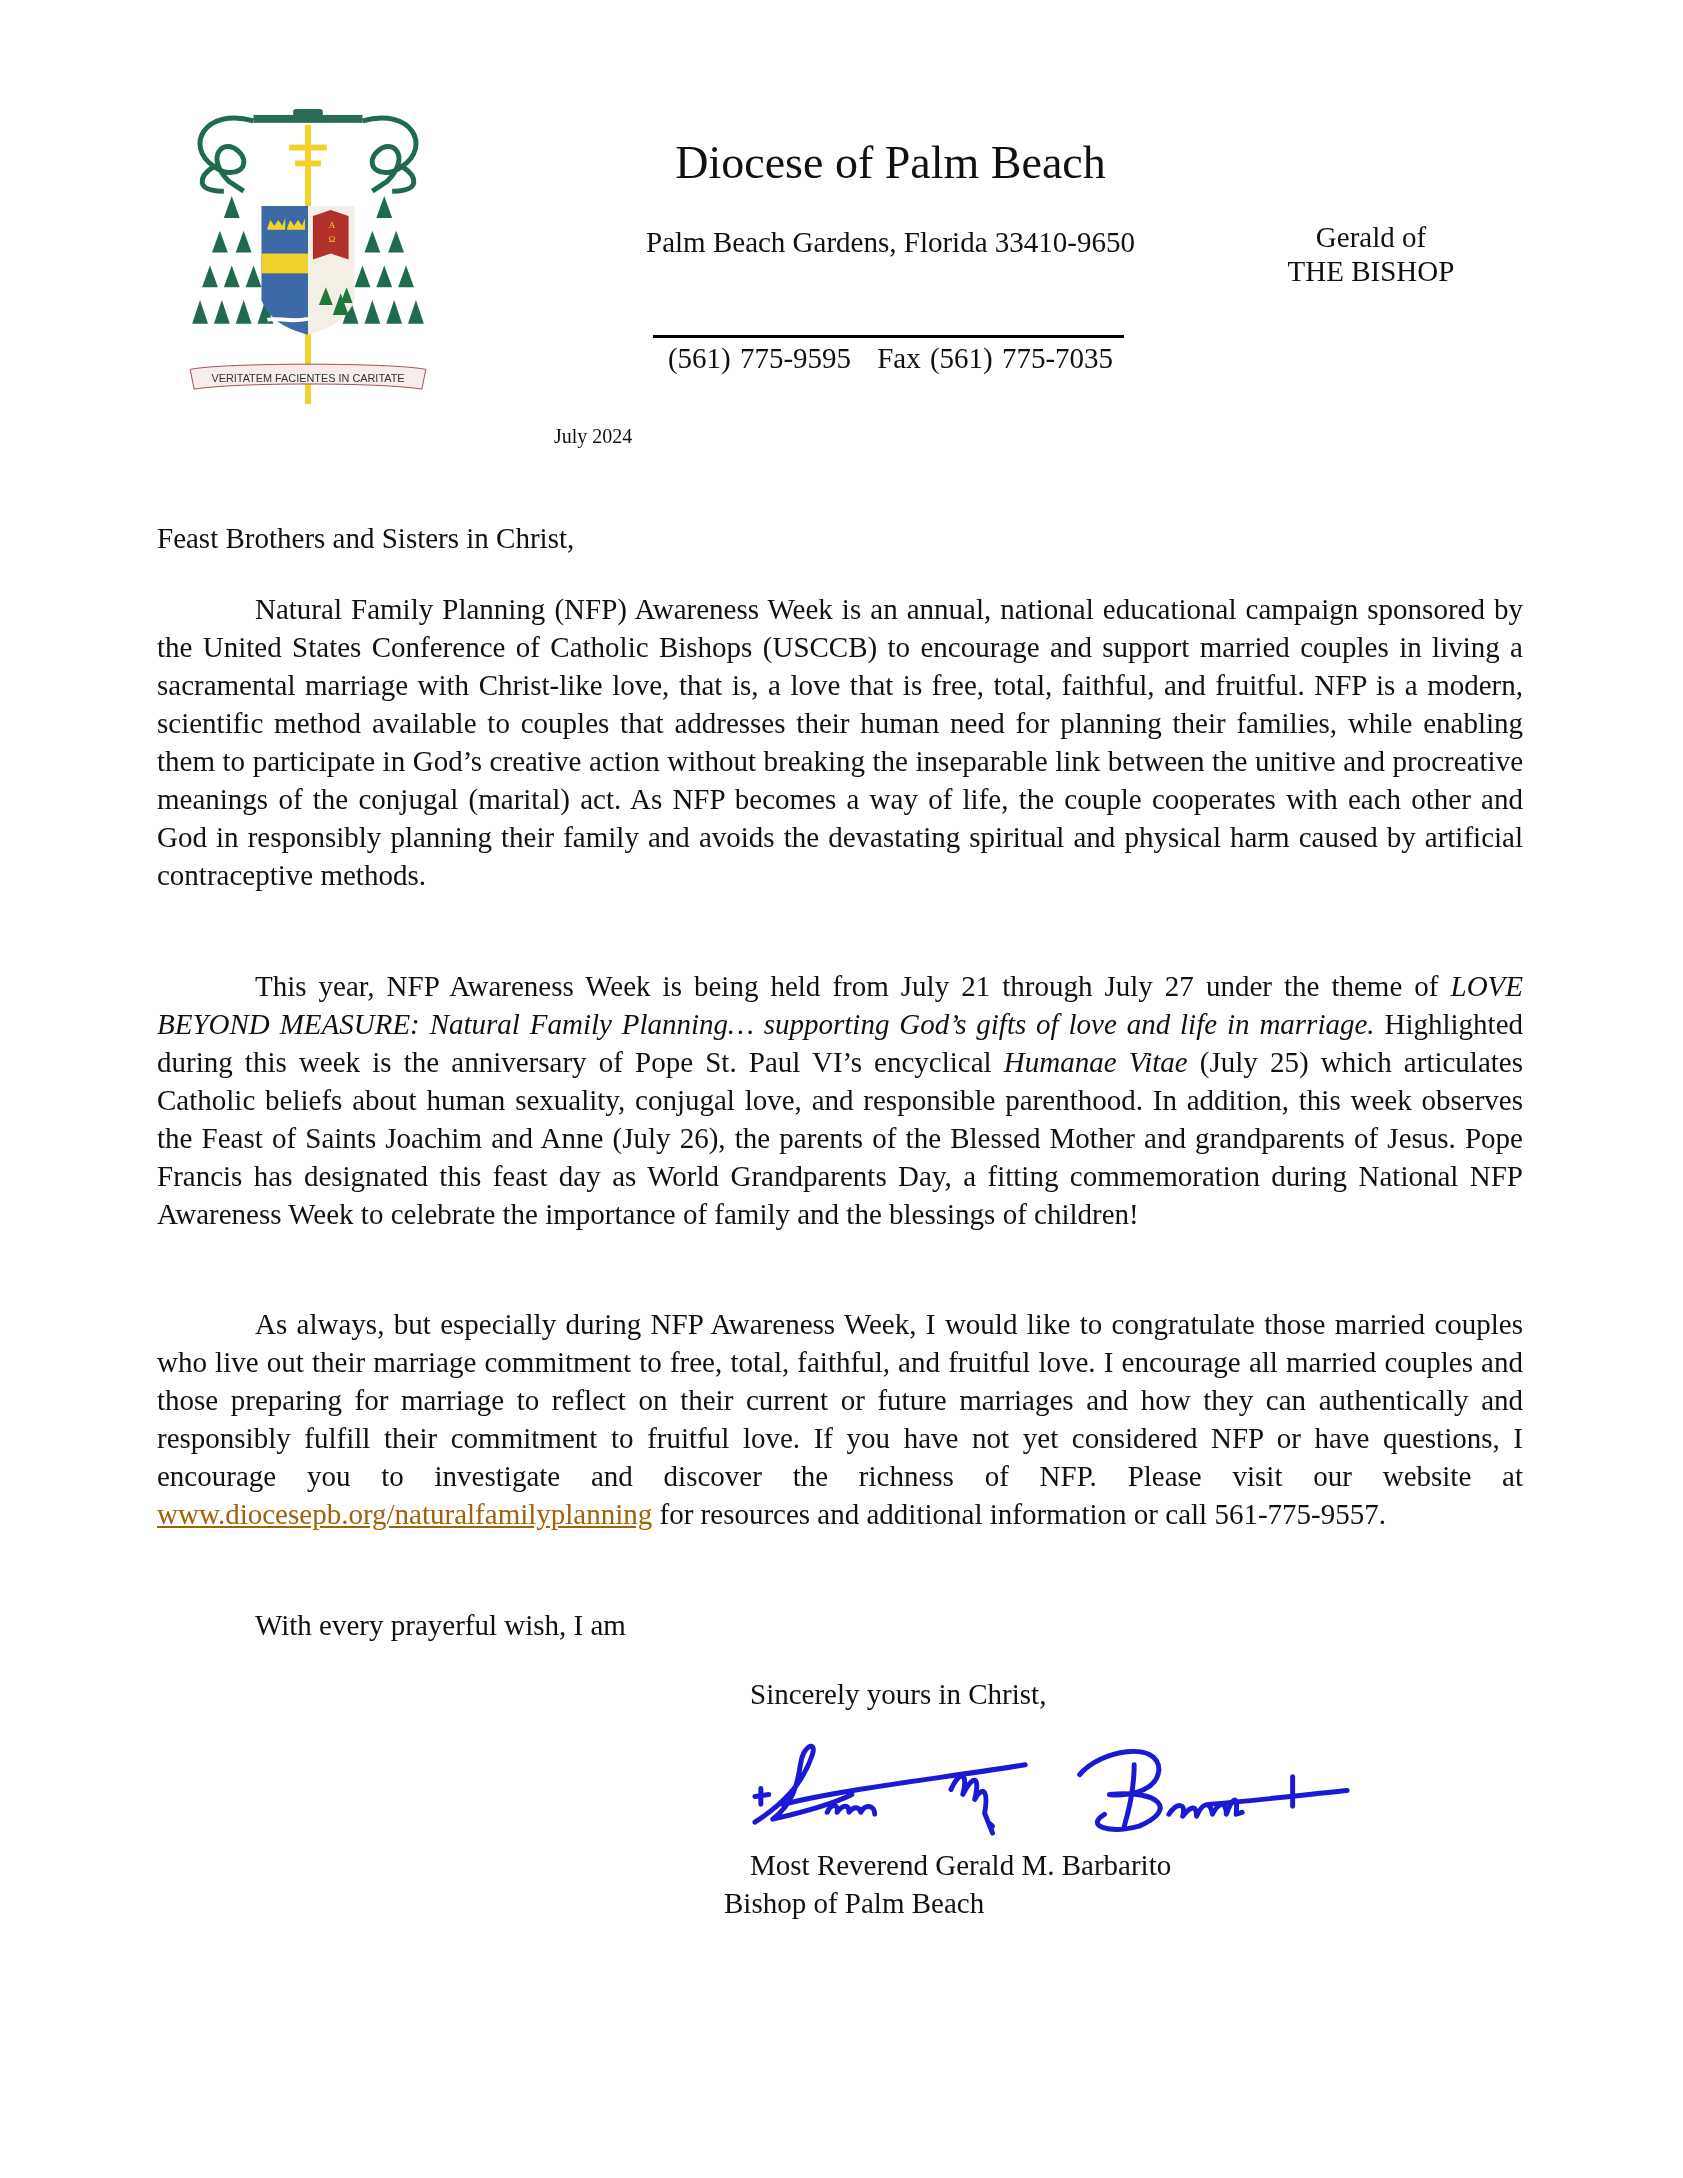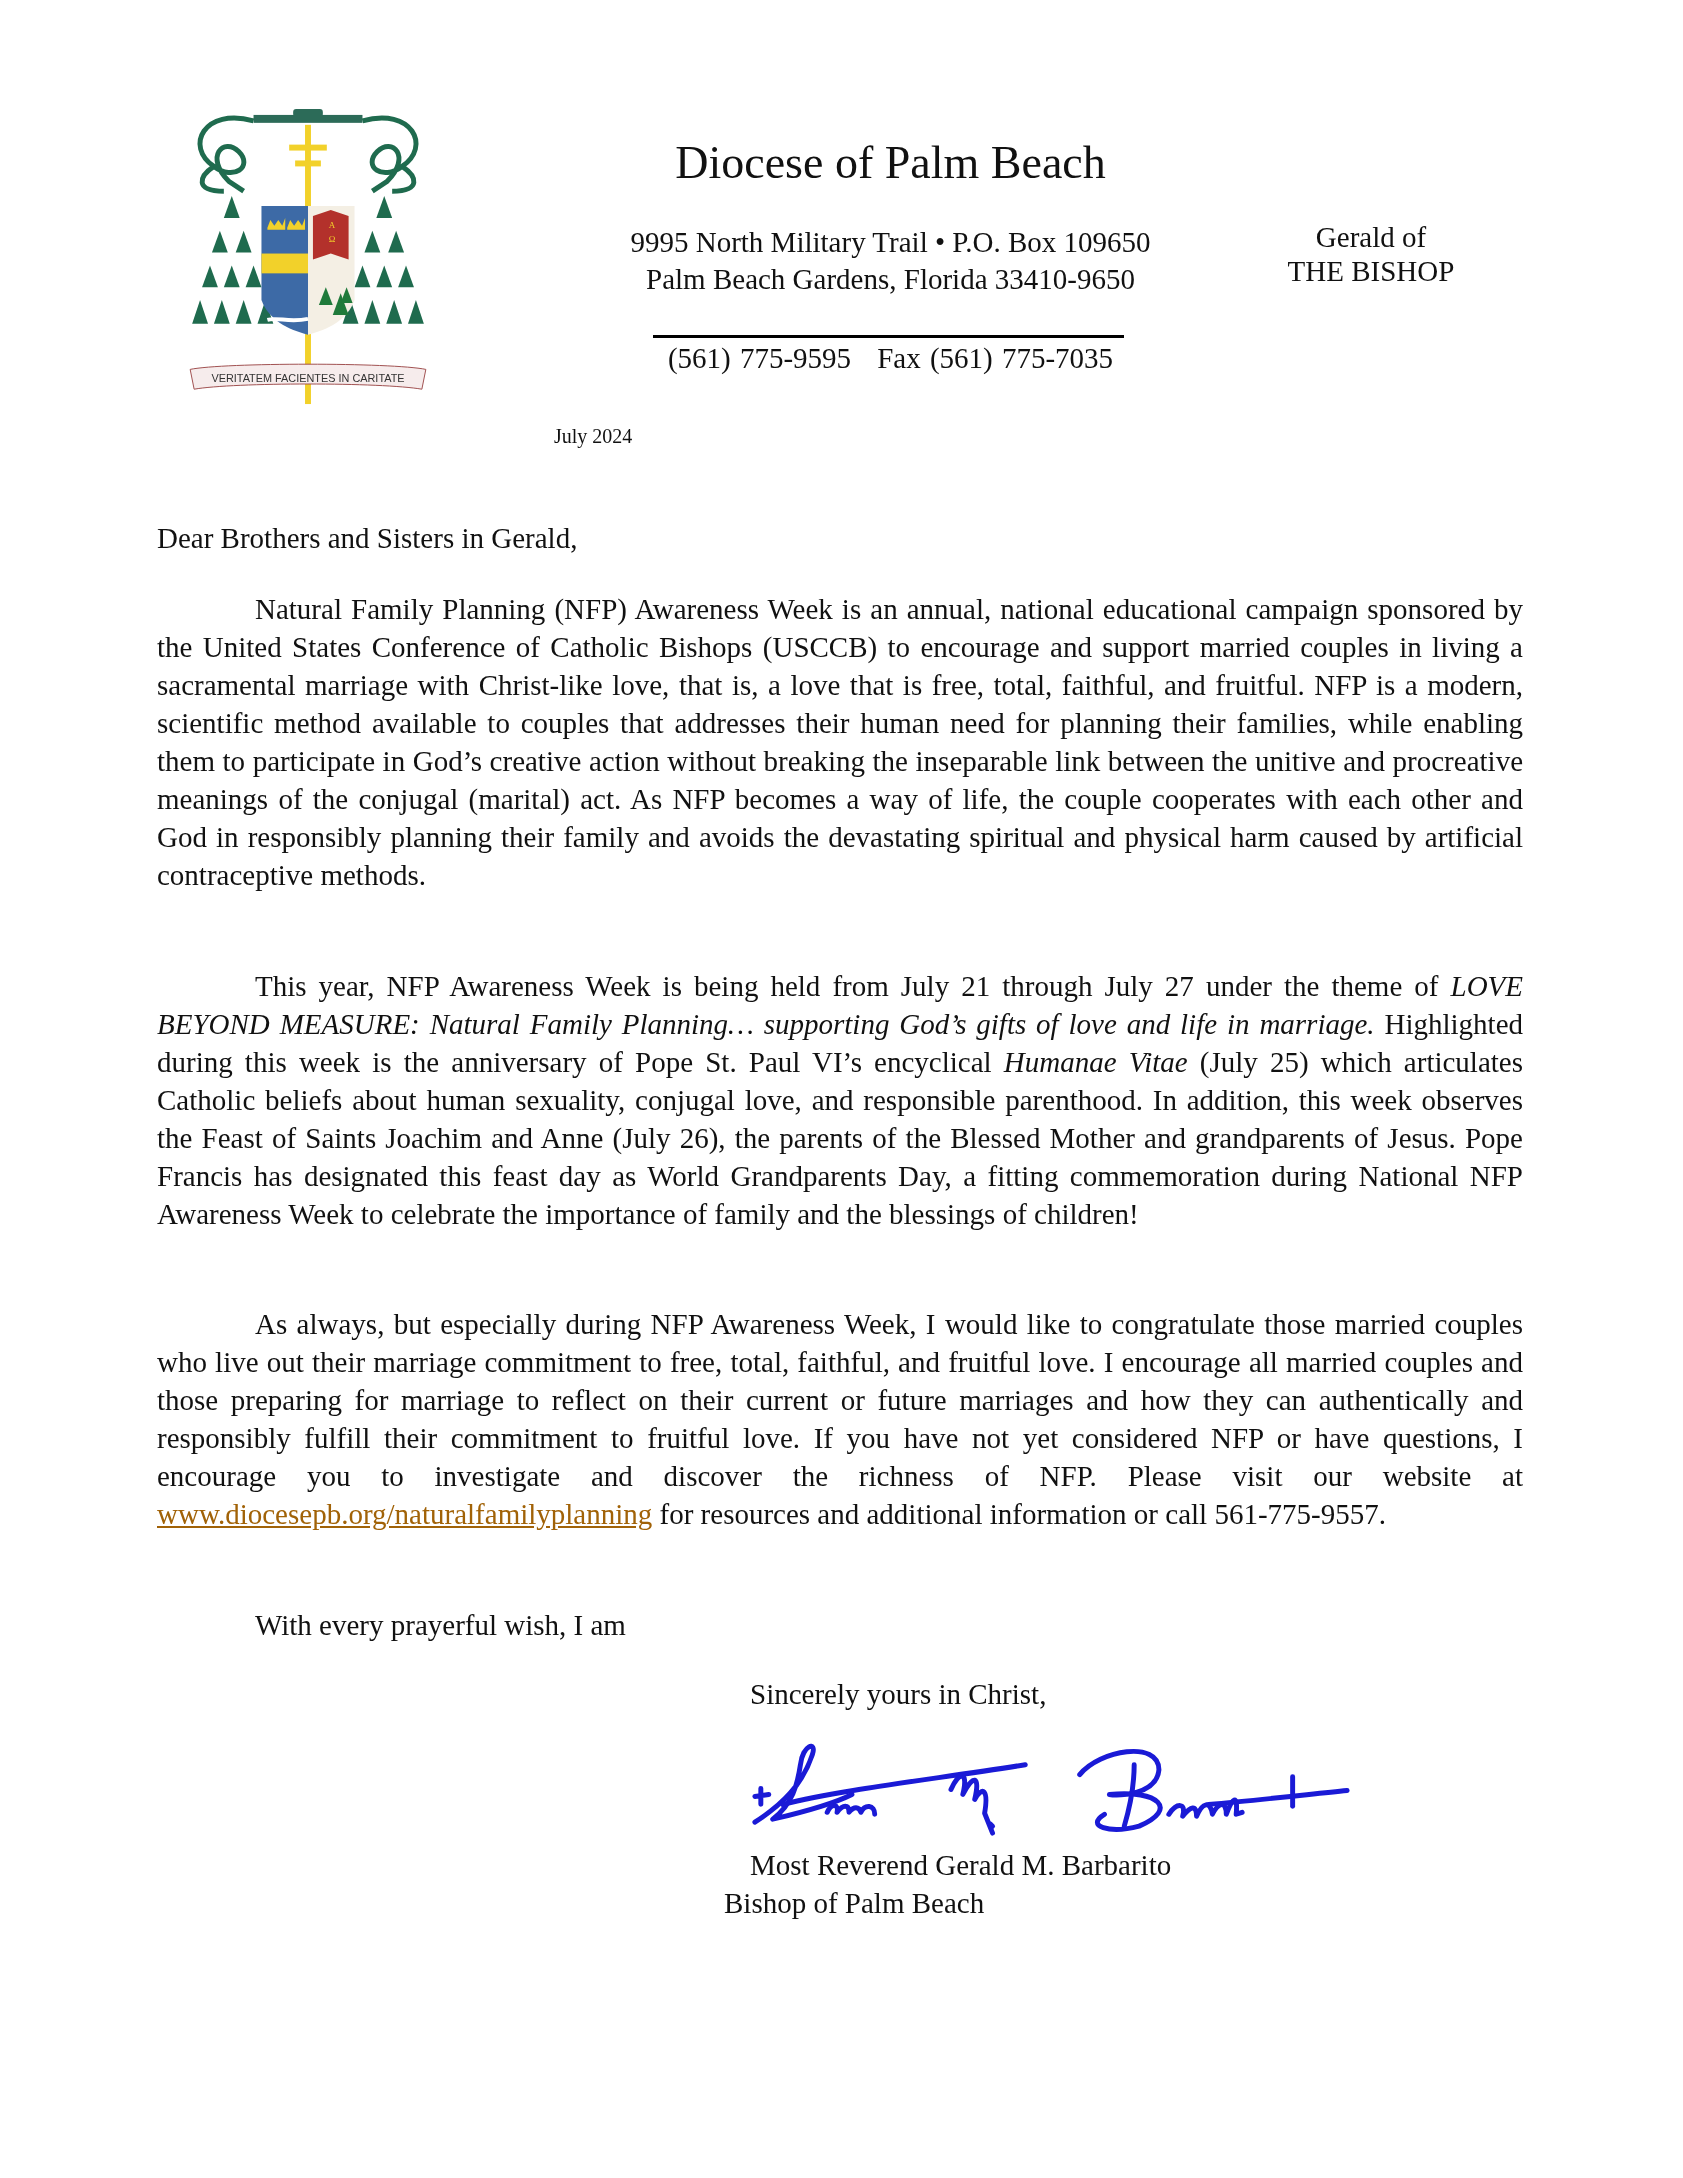"9995 North Military Trail •" div { html: <div>9995 North Military Trail • P.O. Box 109650</div> -> none }
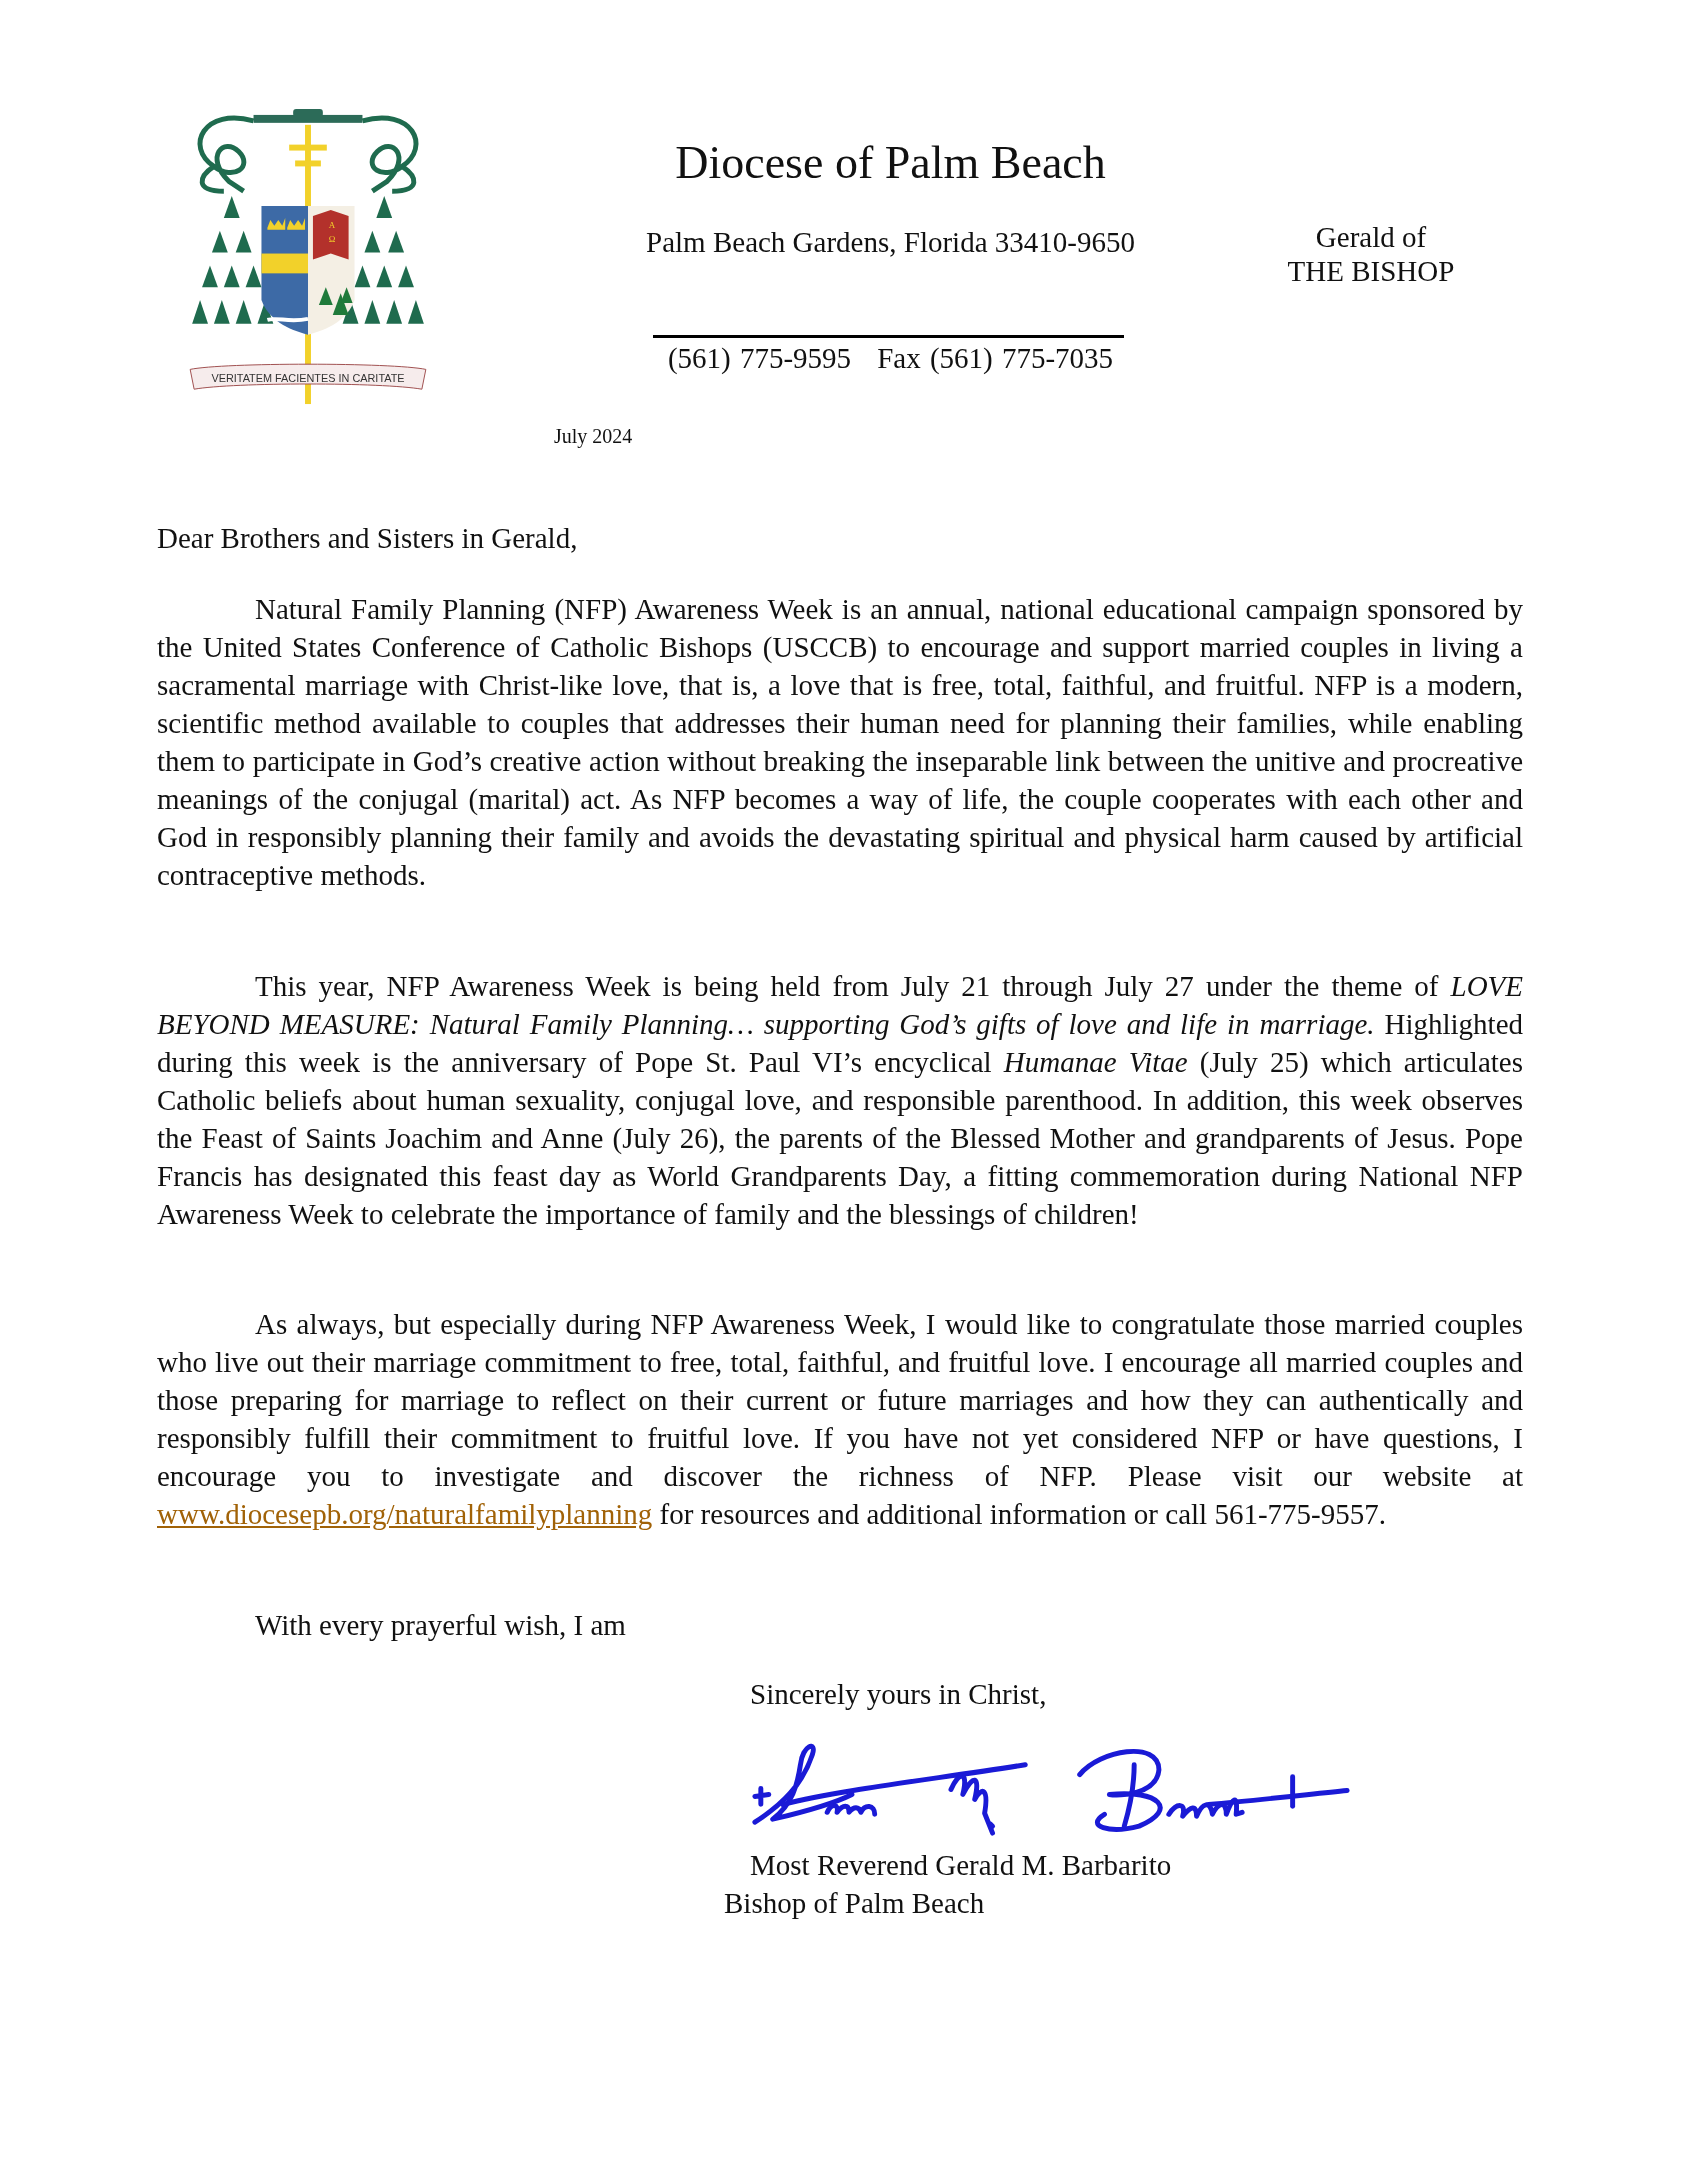"Dear Brothers and Sisters in" div.abs { text: Dear Brothers and Sisters in Gerald -> Feast Brothers and Sisters in Christ }
